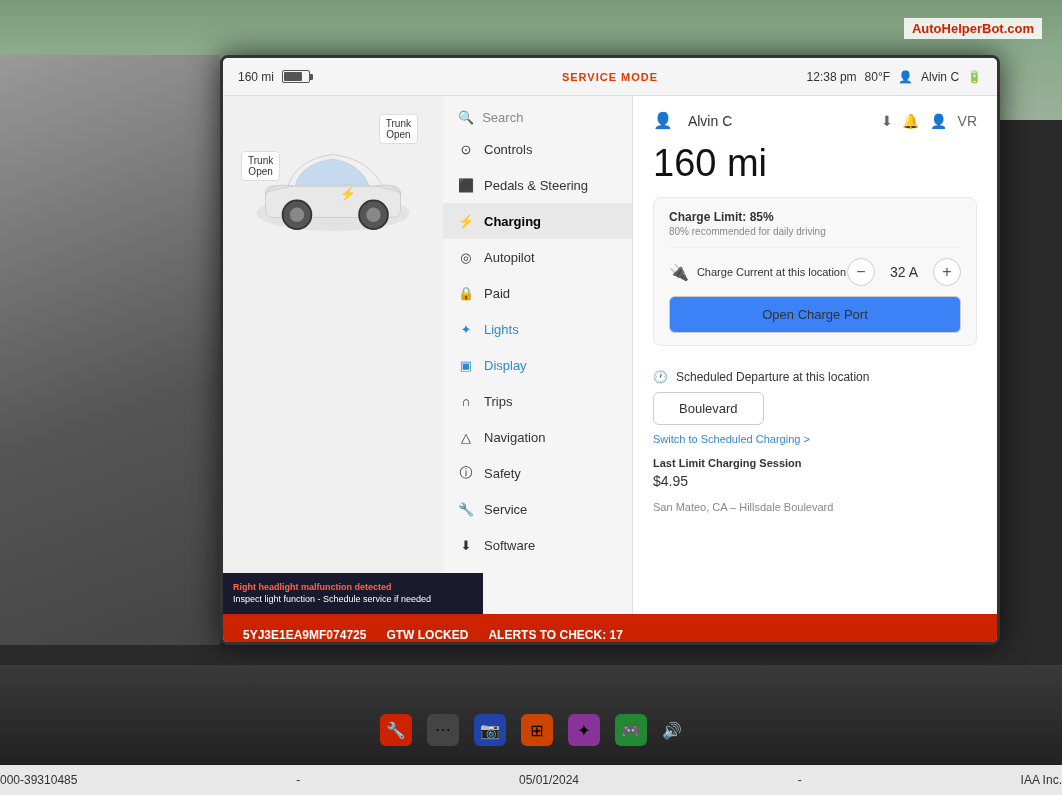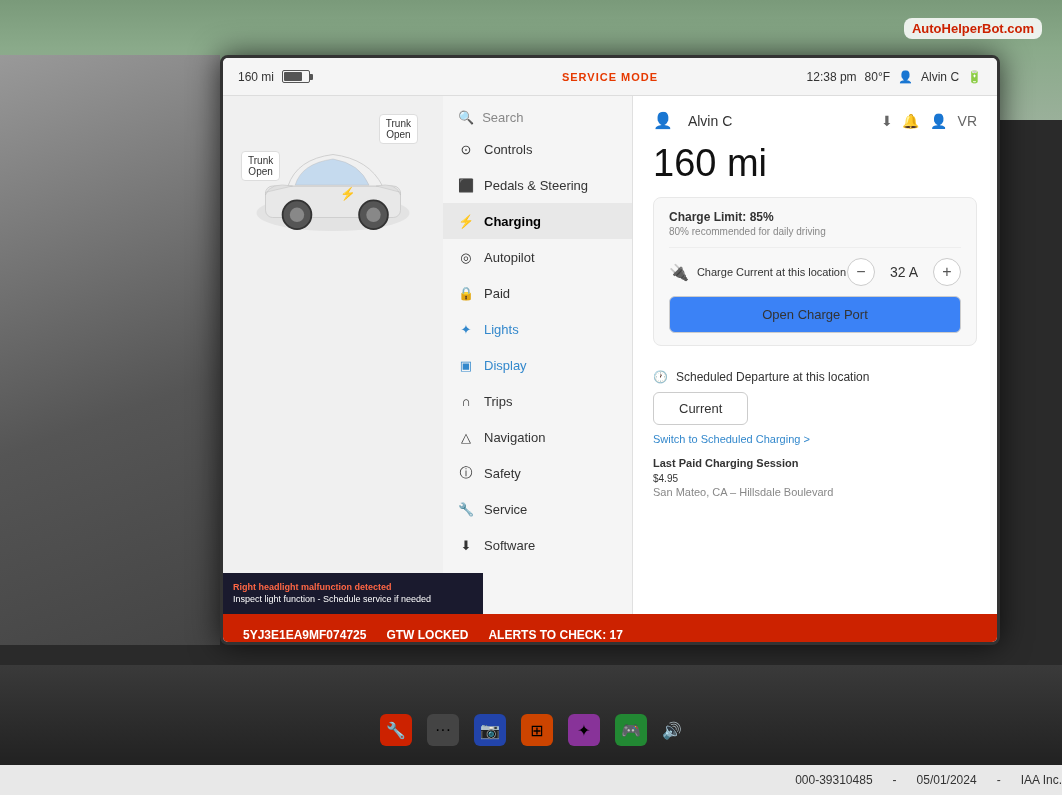"AutoHelperBot.com" .watermark { border-radius: 8px -> 0 }
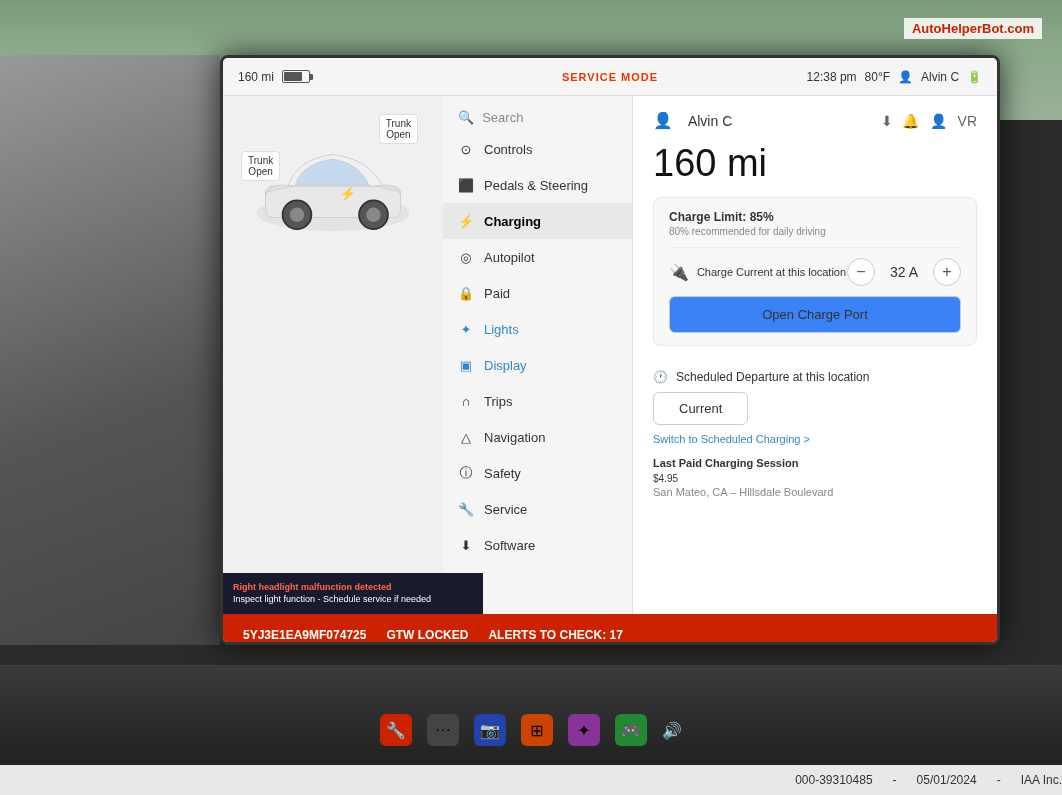"Current" button.schedule-btn { text: Current -> Boulevard }
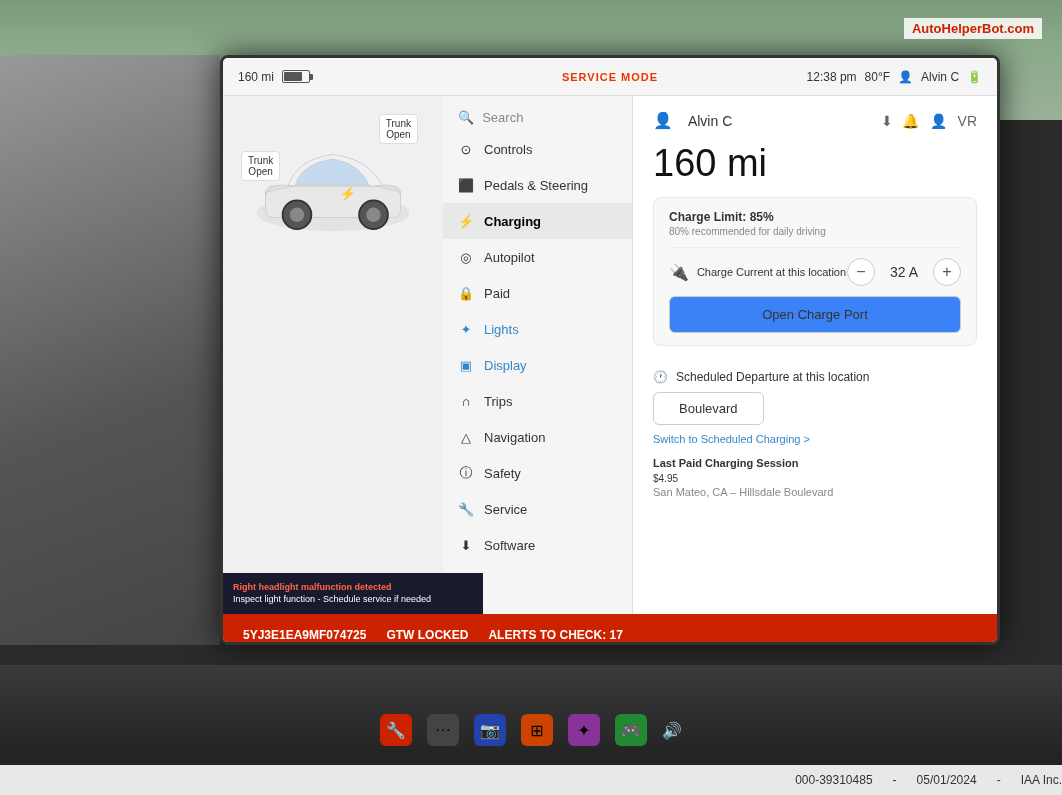"Last Paid Charging Session" div.last-charging-label { text: Paid -> Limit }
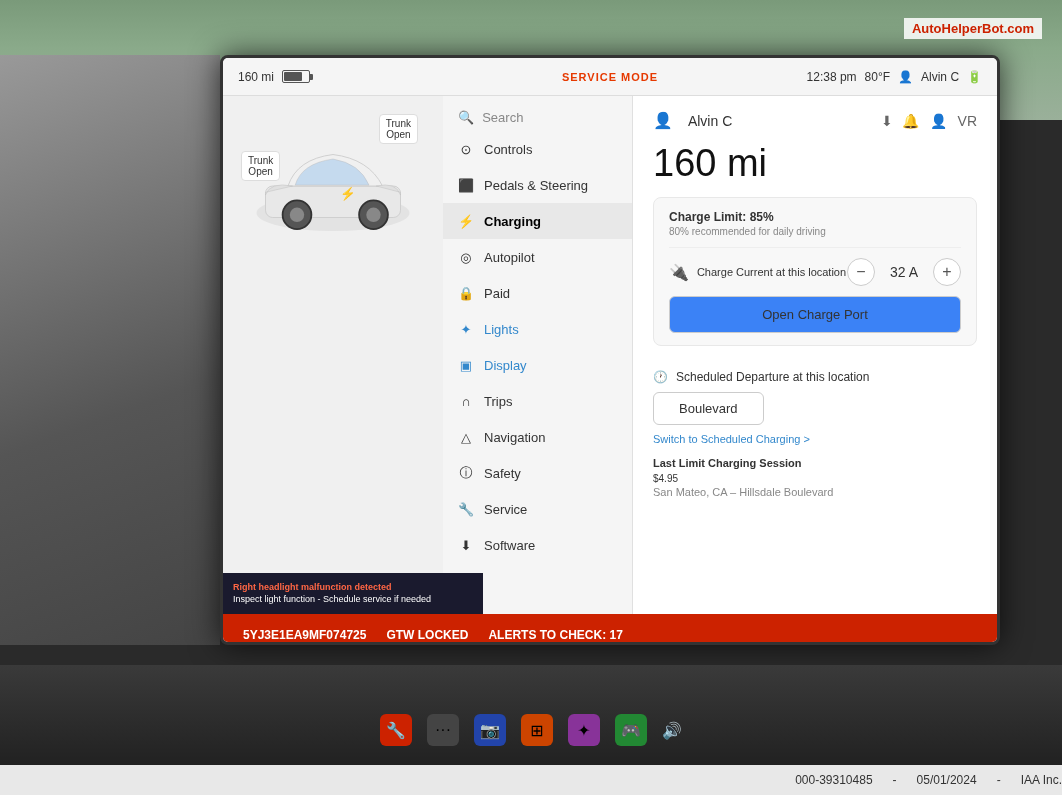"$4.95" .last-charging-amount { font-size: 10px -> 14px; margin-bottom: 2px -> 12px }
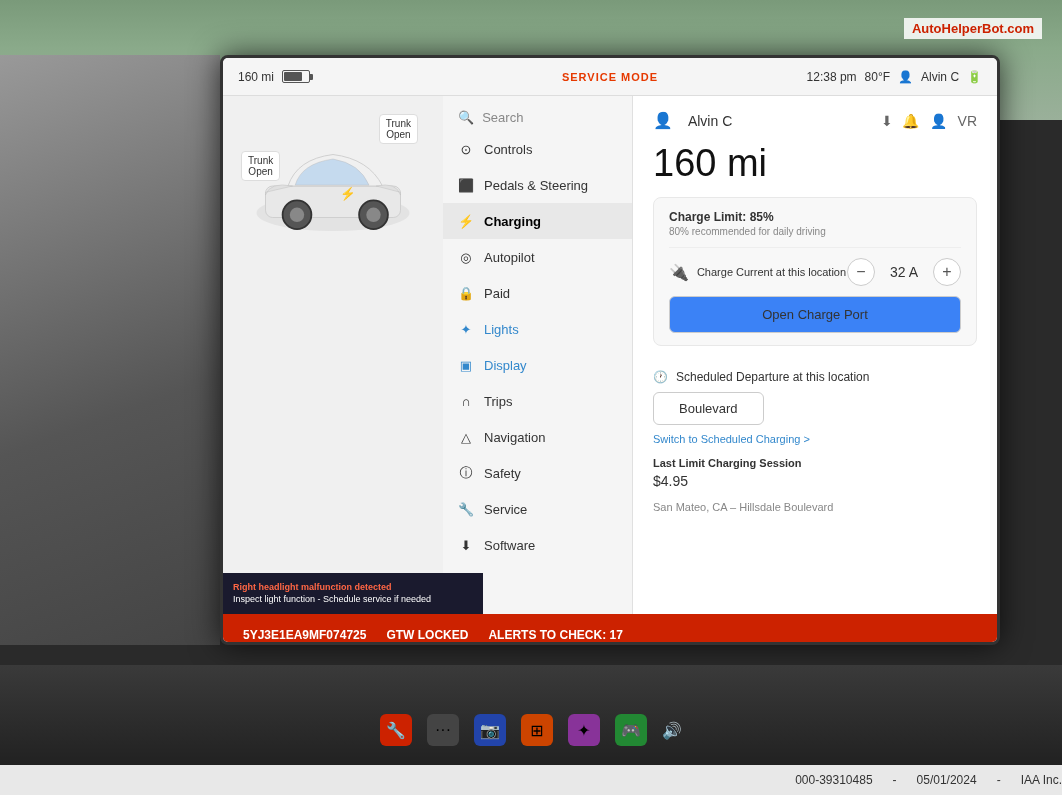"000-39310485" .bottom-info-bar { justify-content: flex-end -> space-between }
